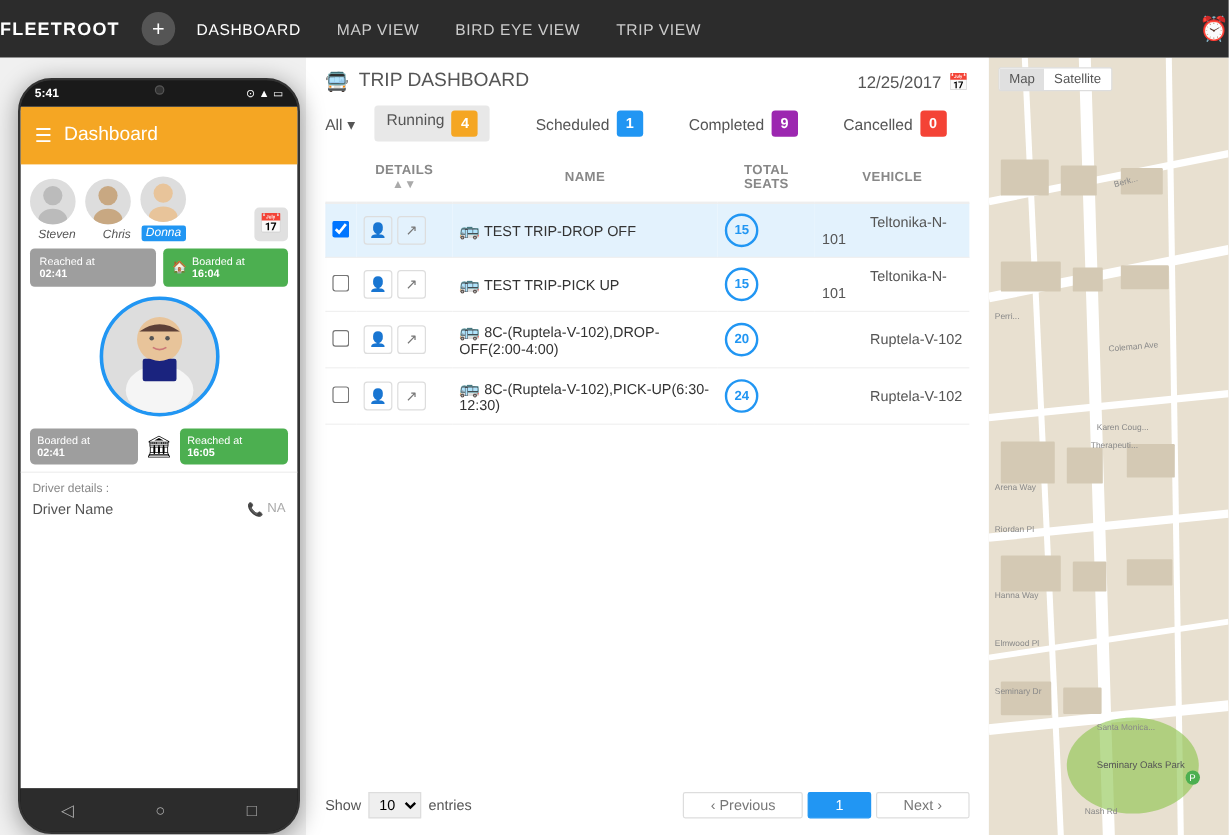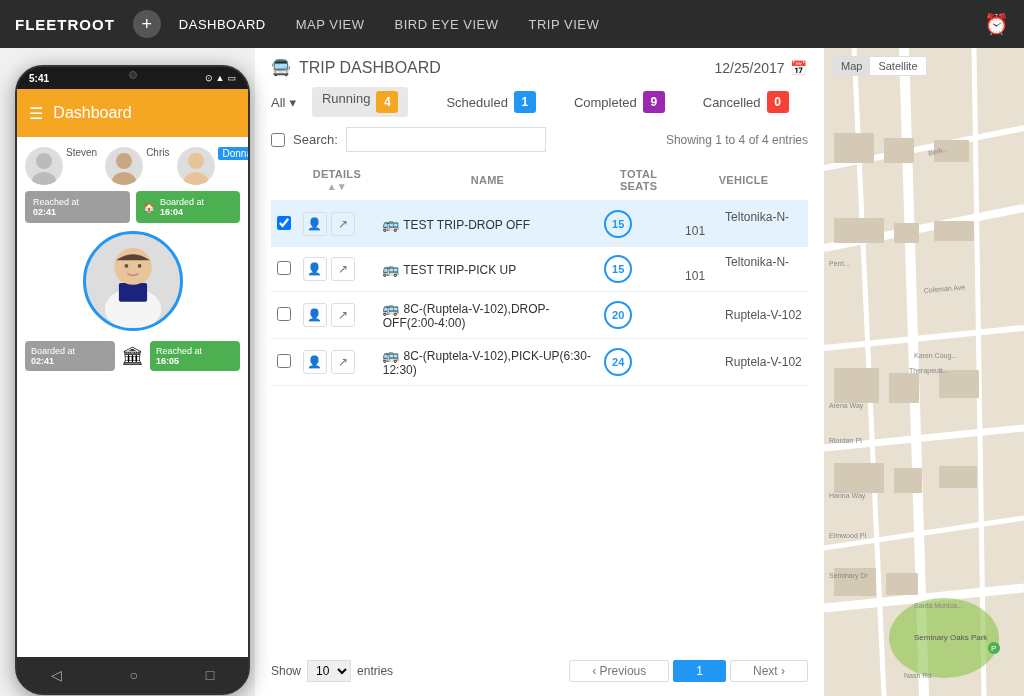"FLEETROOT" .top-nav { padding: 0 15px -> 0 0 }
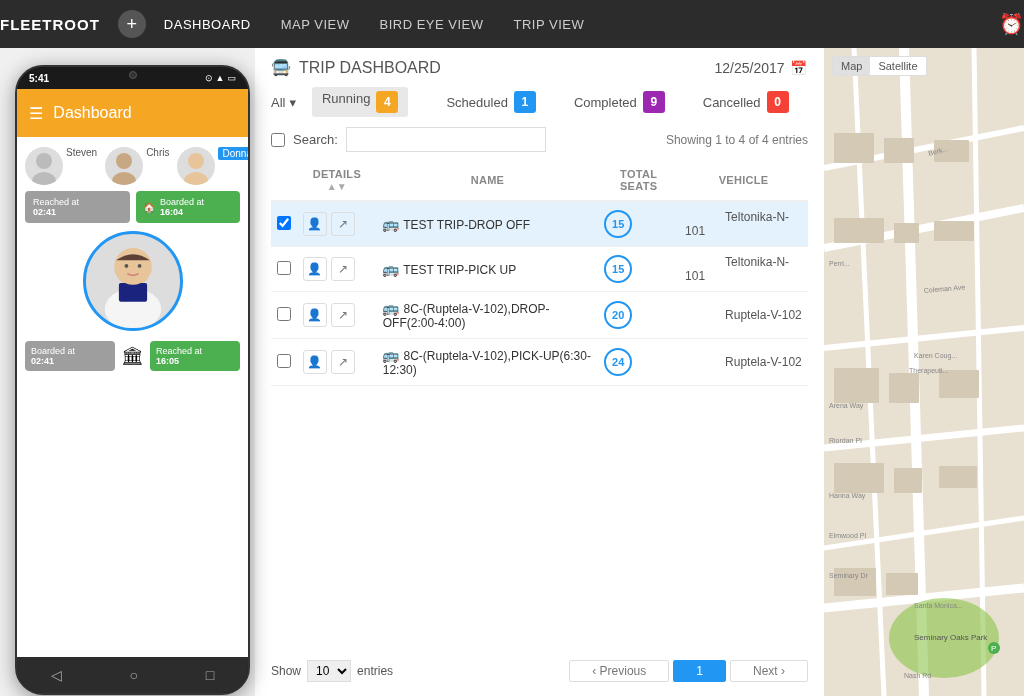"Search:" div.search-row { html: <div> <div> <input> <span>Search:</span> <input> </div> <span>Showing 1 to 4 of 4 entries</span> </div> -> none }
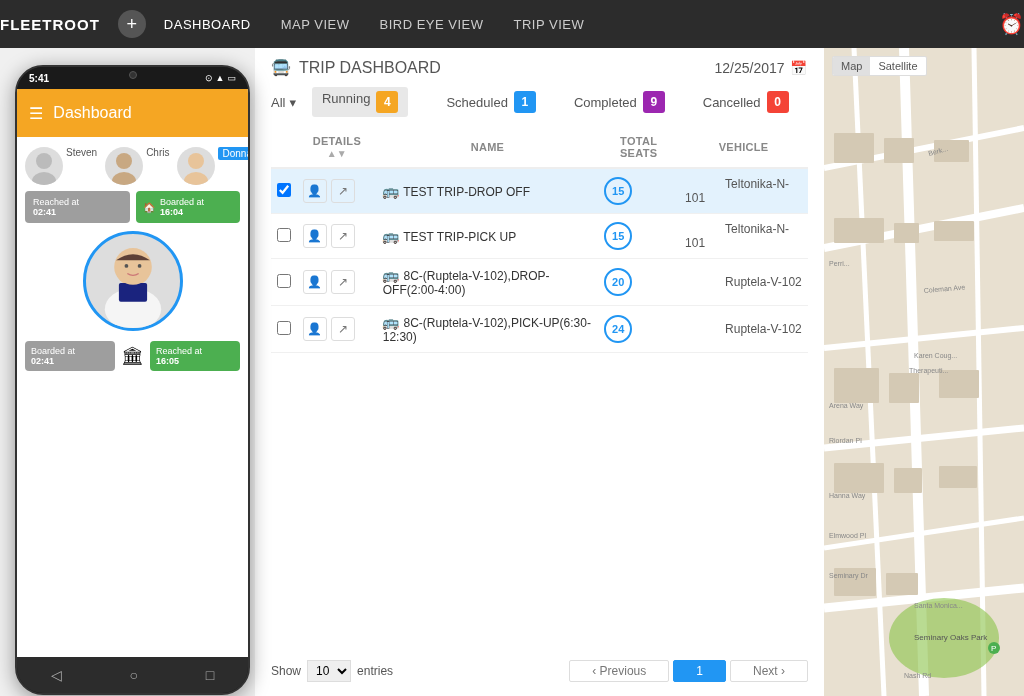"Steven" .avatar-item { align-items: flex-start -> flex-end; flex-direction: none -> column; font-style: none -> italic }
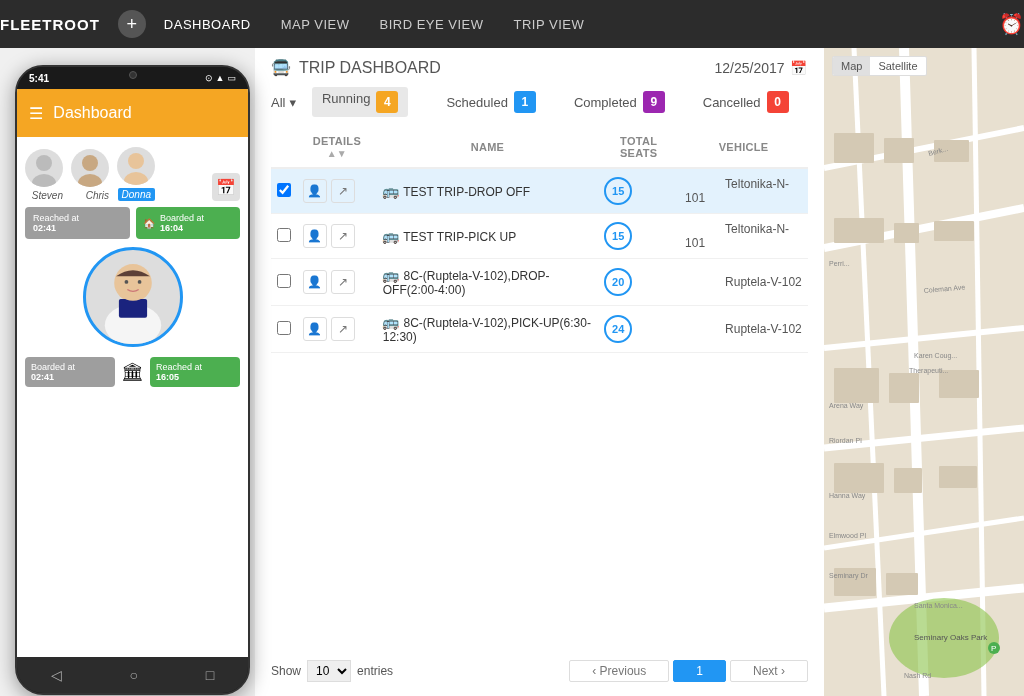"Driver details :" div.driver-section { html: none -> <div> <div>Driver details :</div> <div> <span>Driver Name</span> <span> <span>📞</span> <span>NA</span> </span> </div> </div> }
